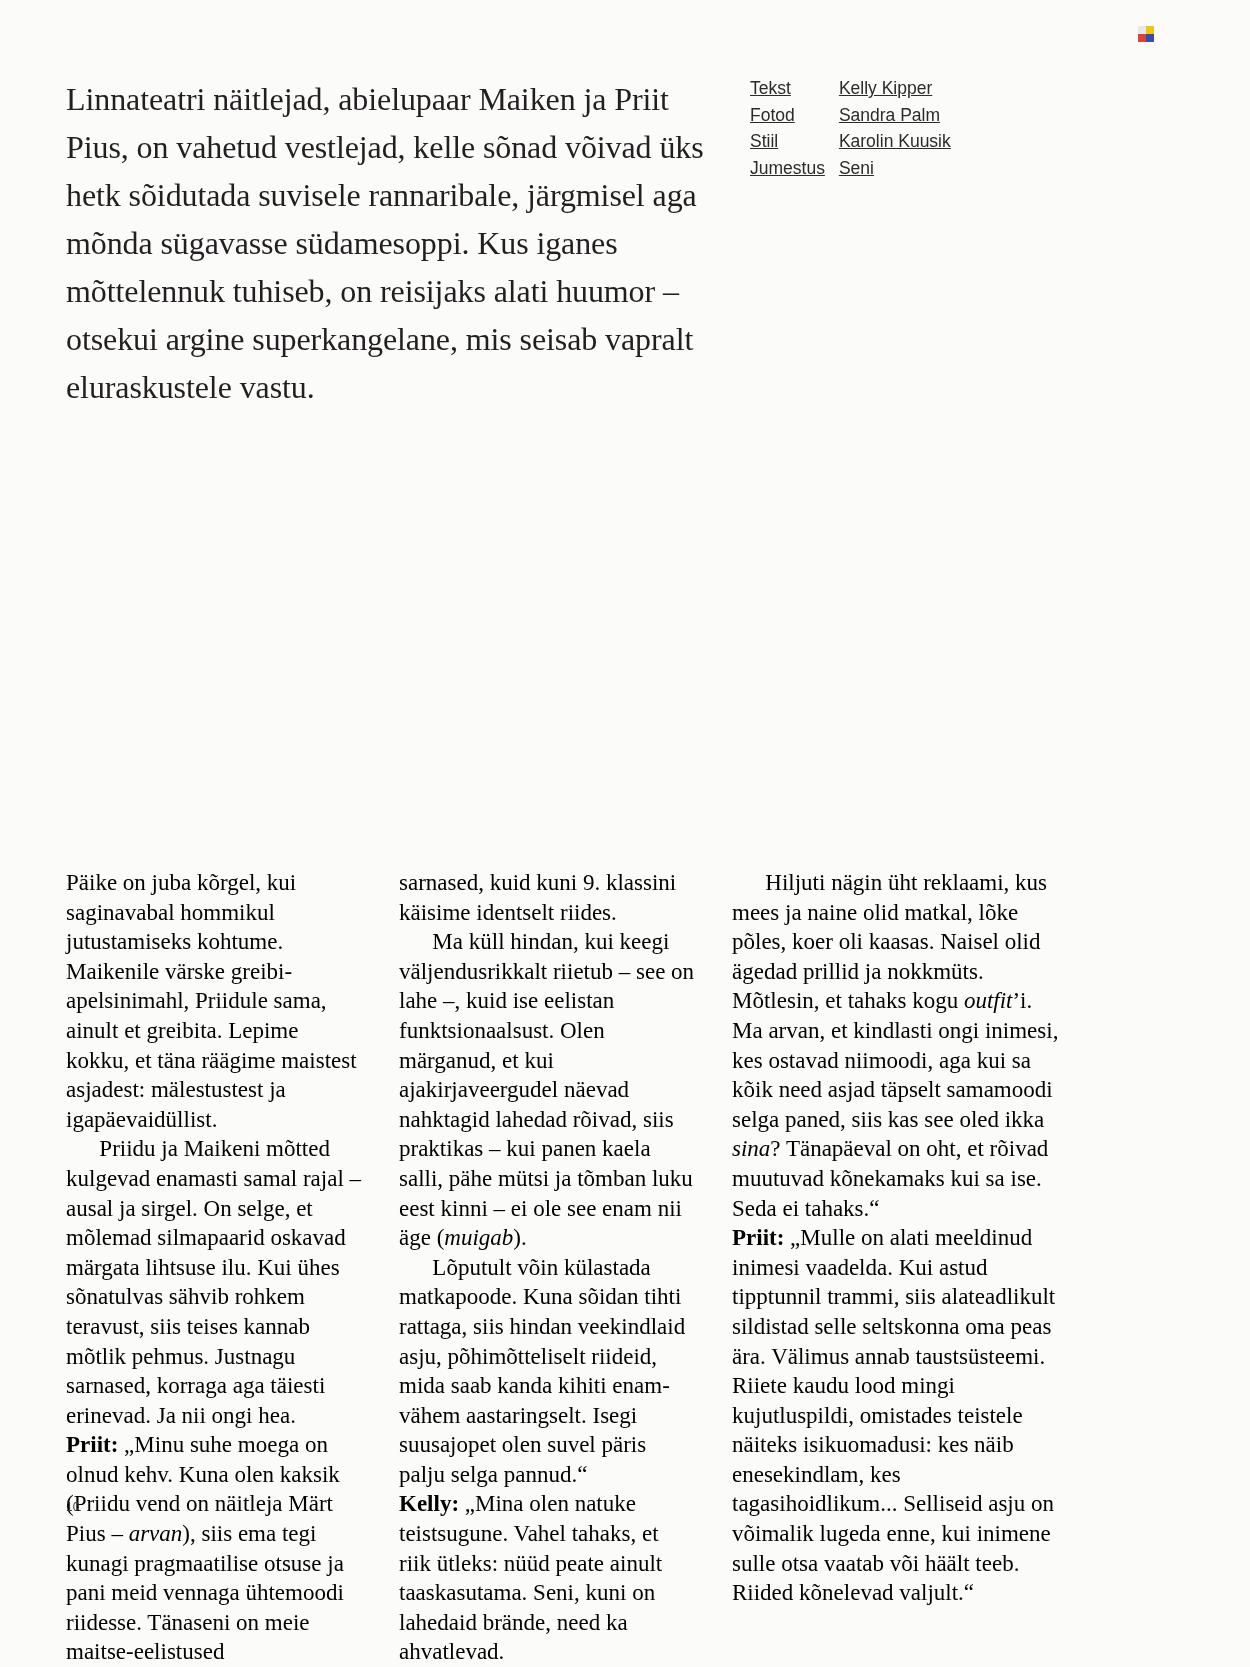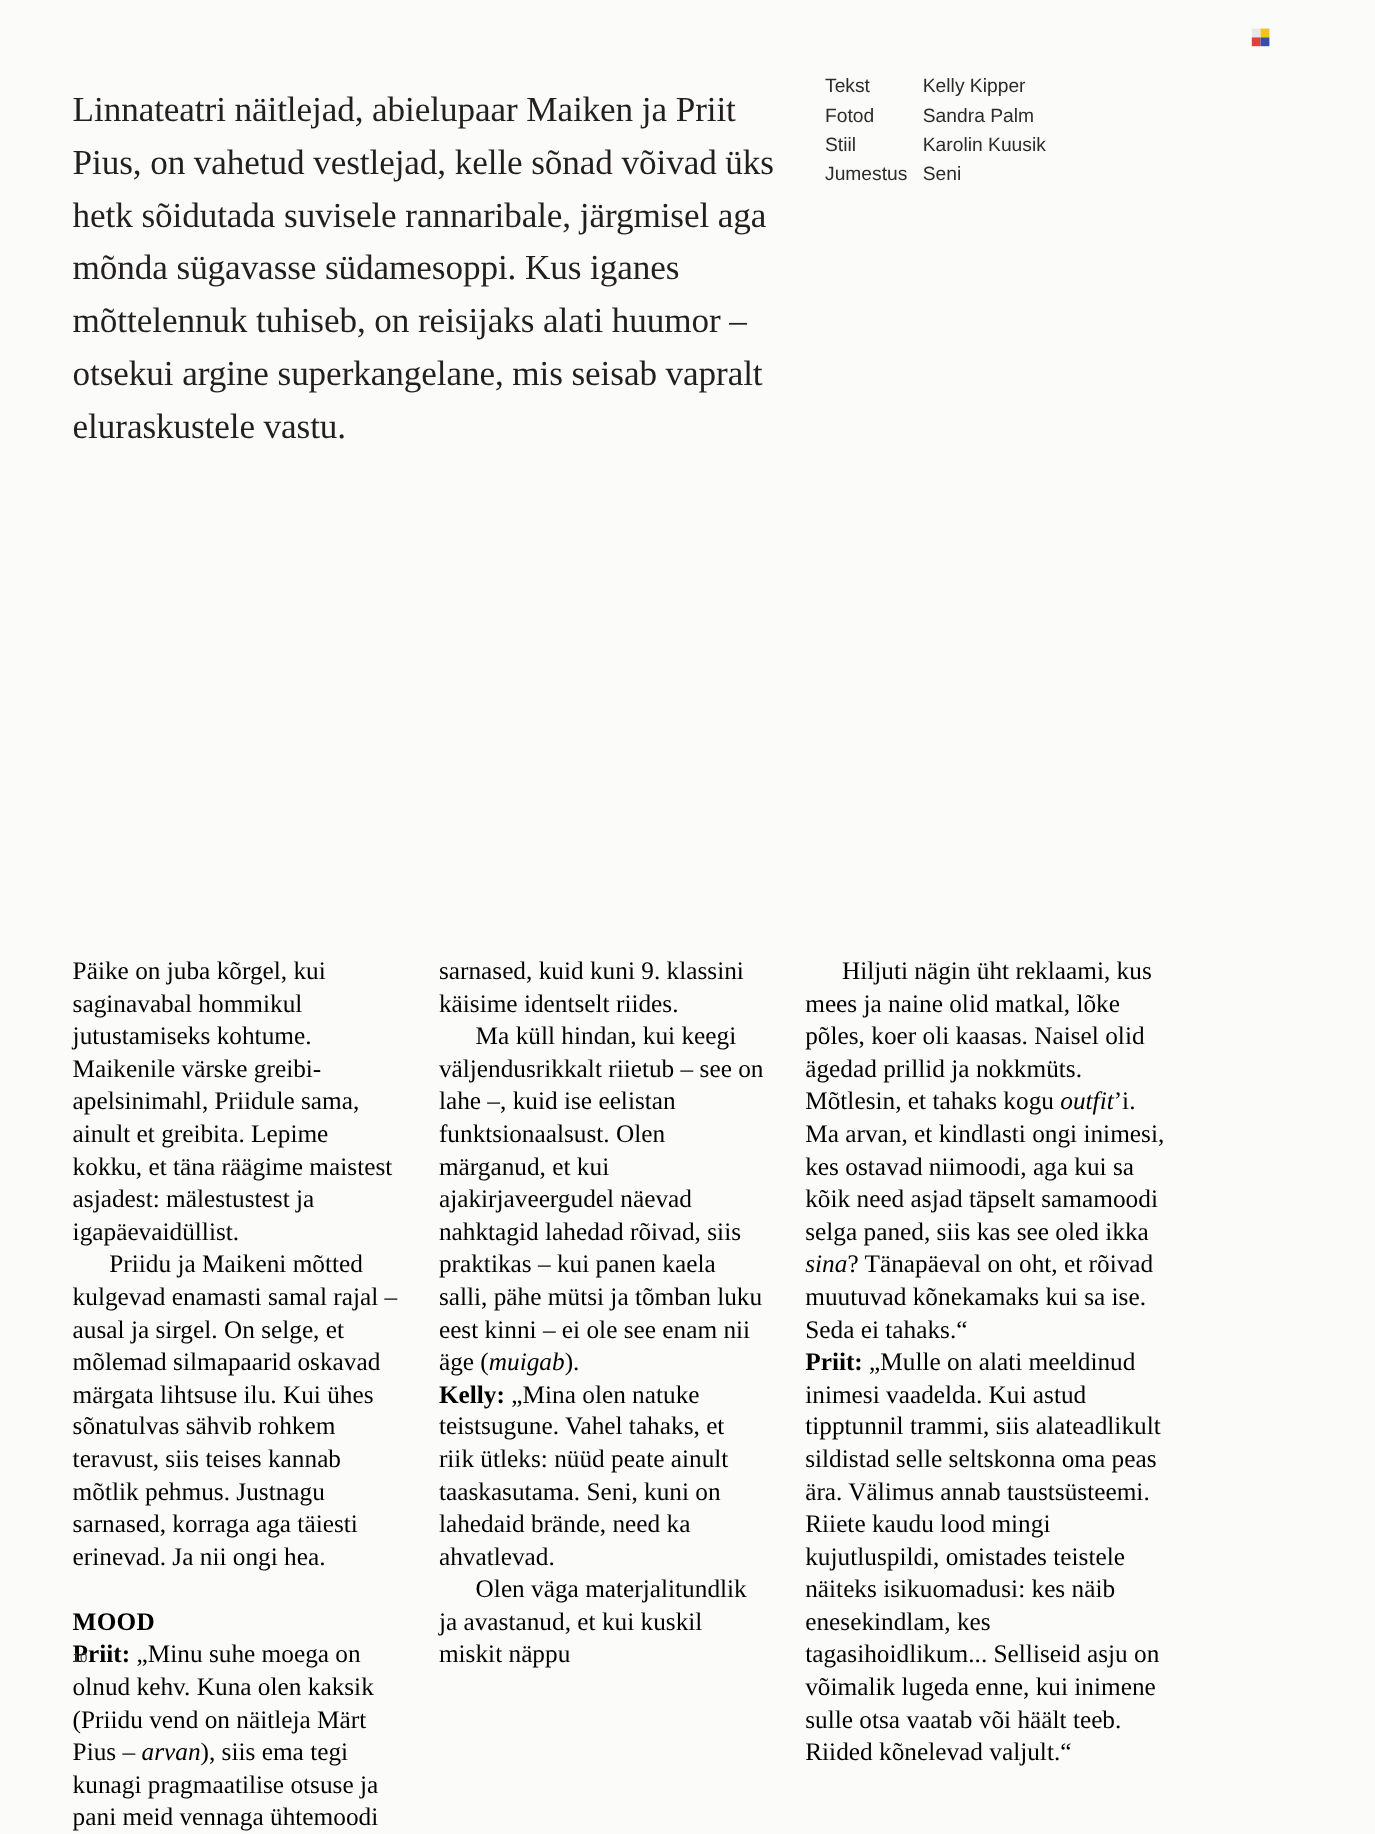"Tekst" .credits { text-decoration: none -> underline; top: 65px -> 75px }
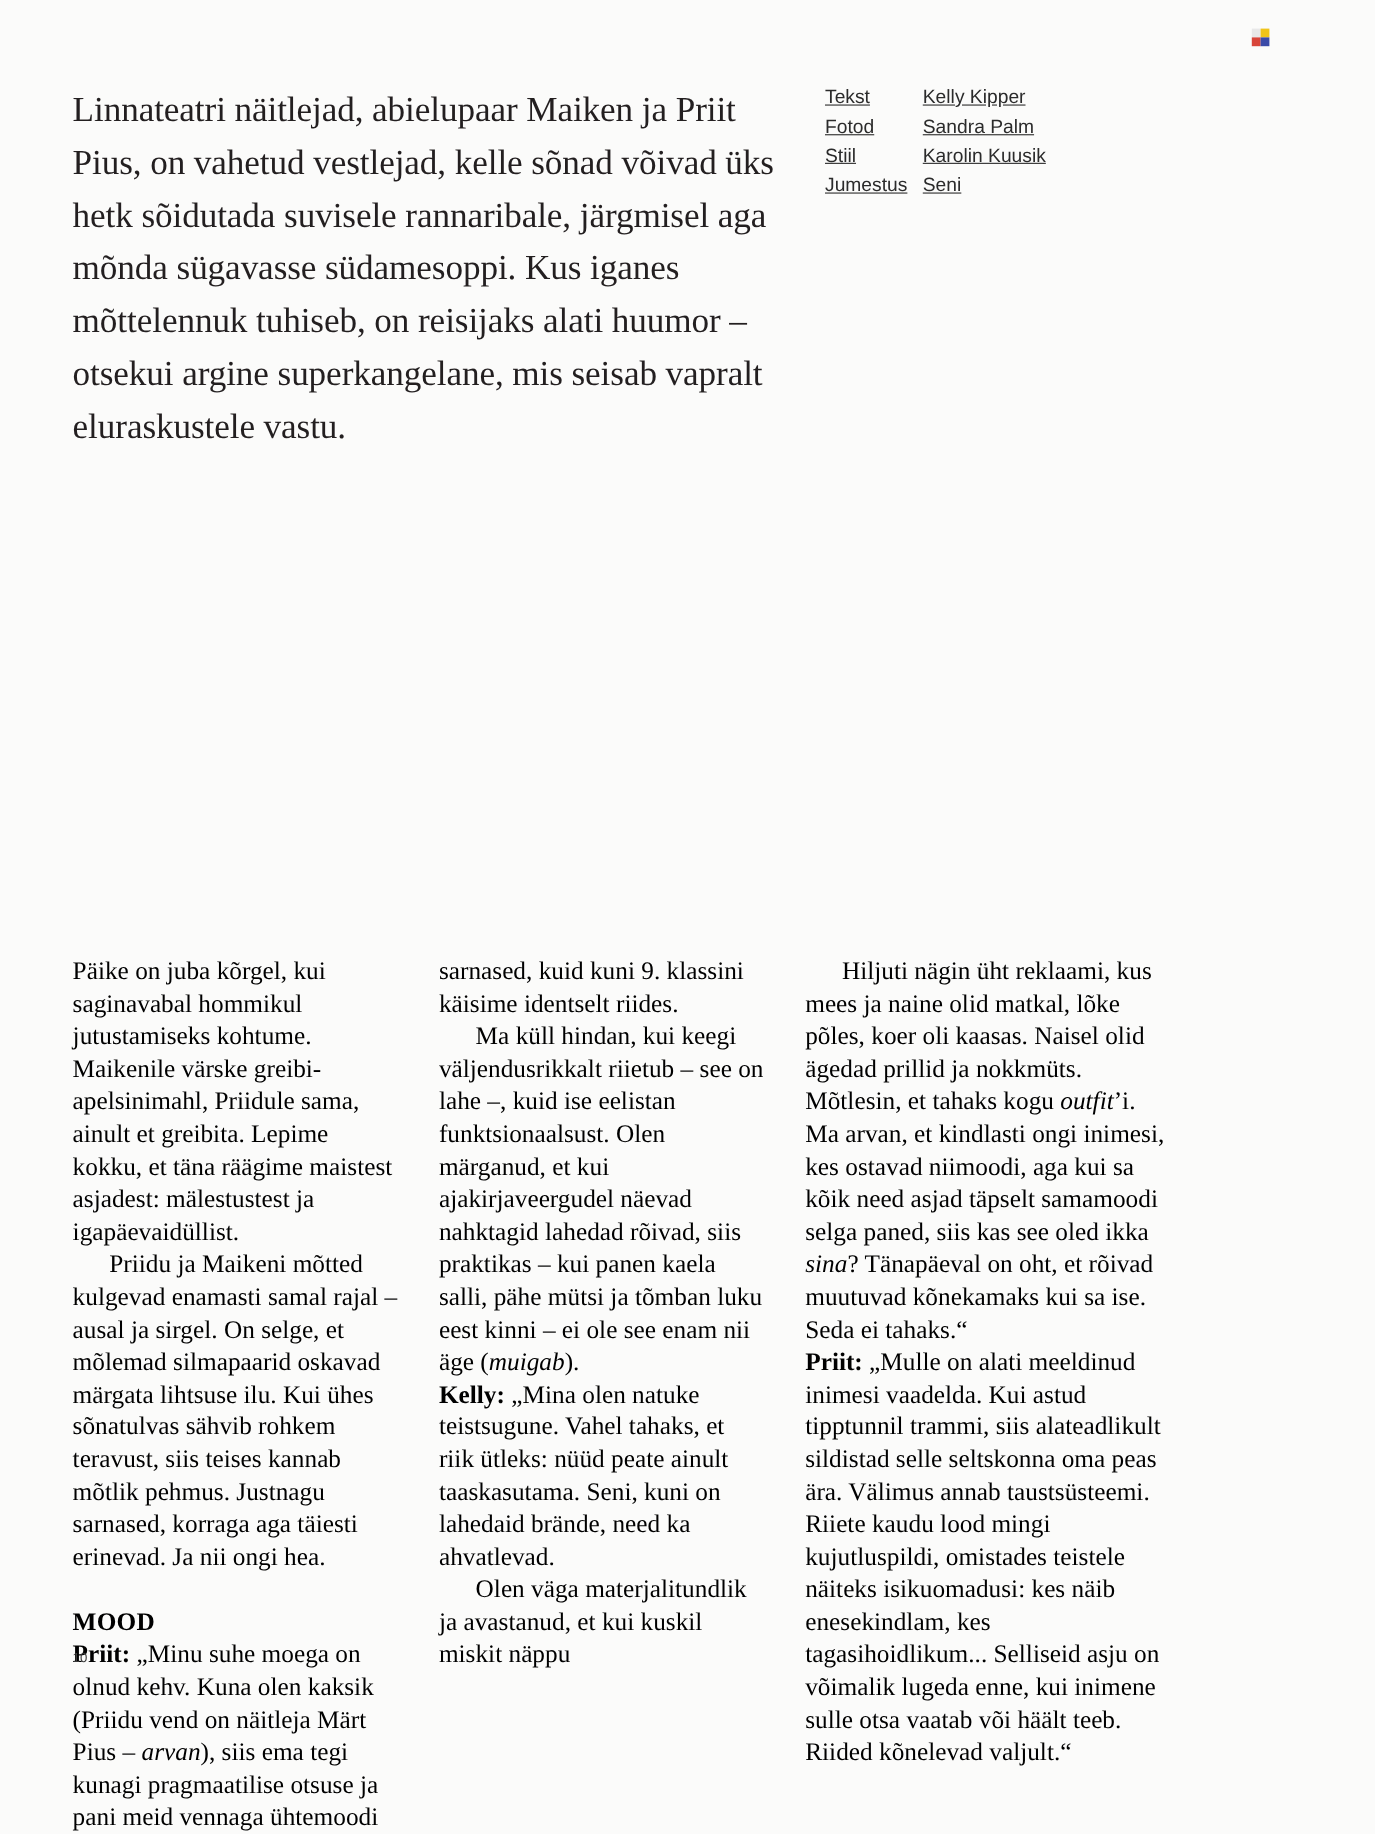"Lõputult võin külastada matkapoode. Kuna" p.indent { html: none -> <p>Lõputult võin külastada matkapoode. Kuna sõidan tihti rattaga, siis hindan veekindlaid asju, põhimõtteliselt riideid, mida saab kanda kihiti enam-vähem aastaringselt. Isegi suusajopet olen suvel päris palju selga pannud.“</p> }
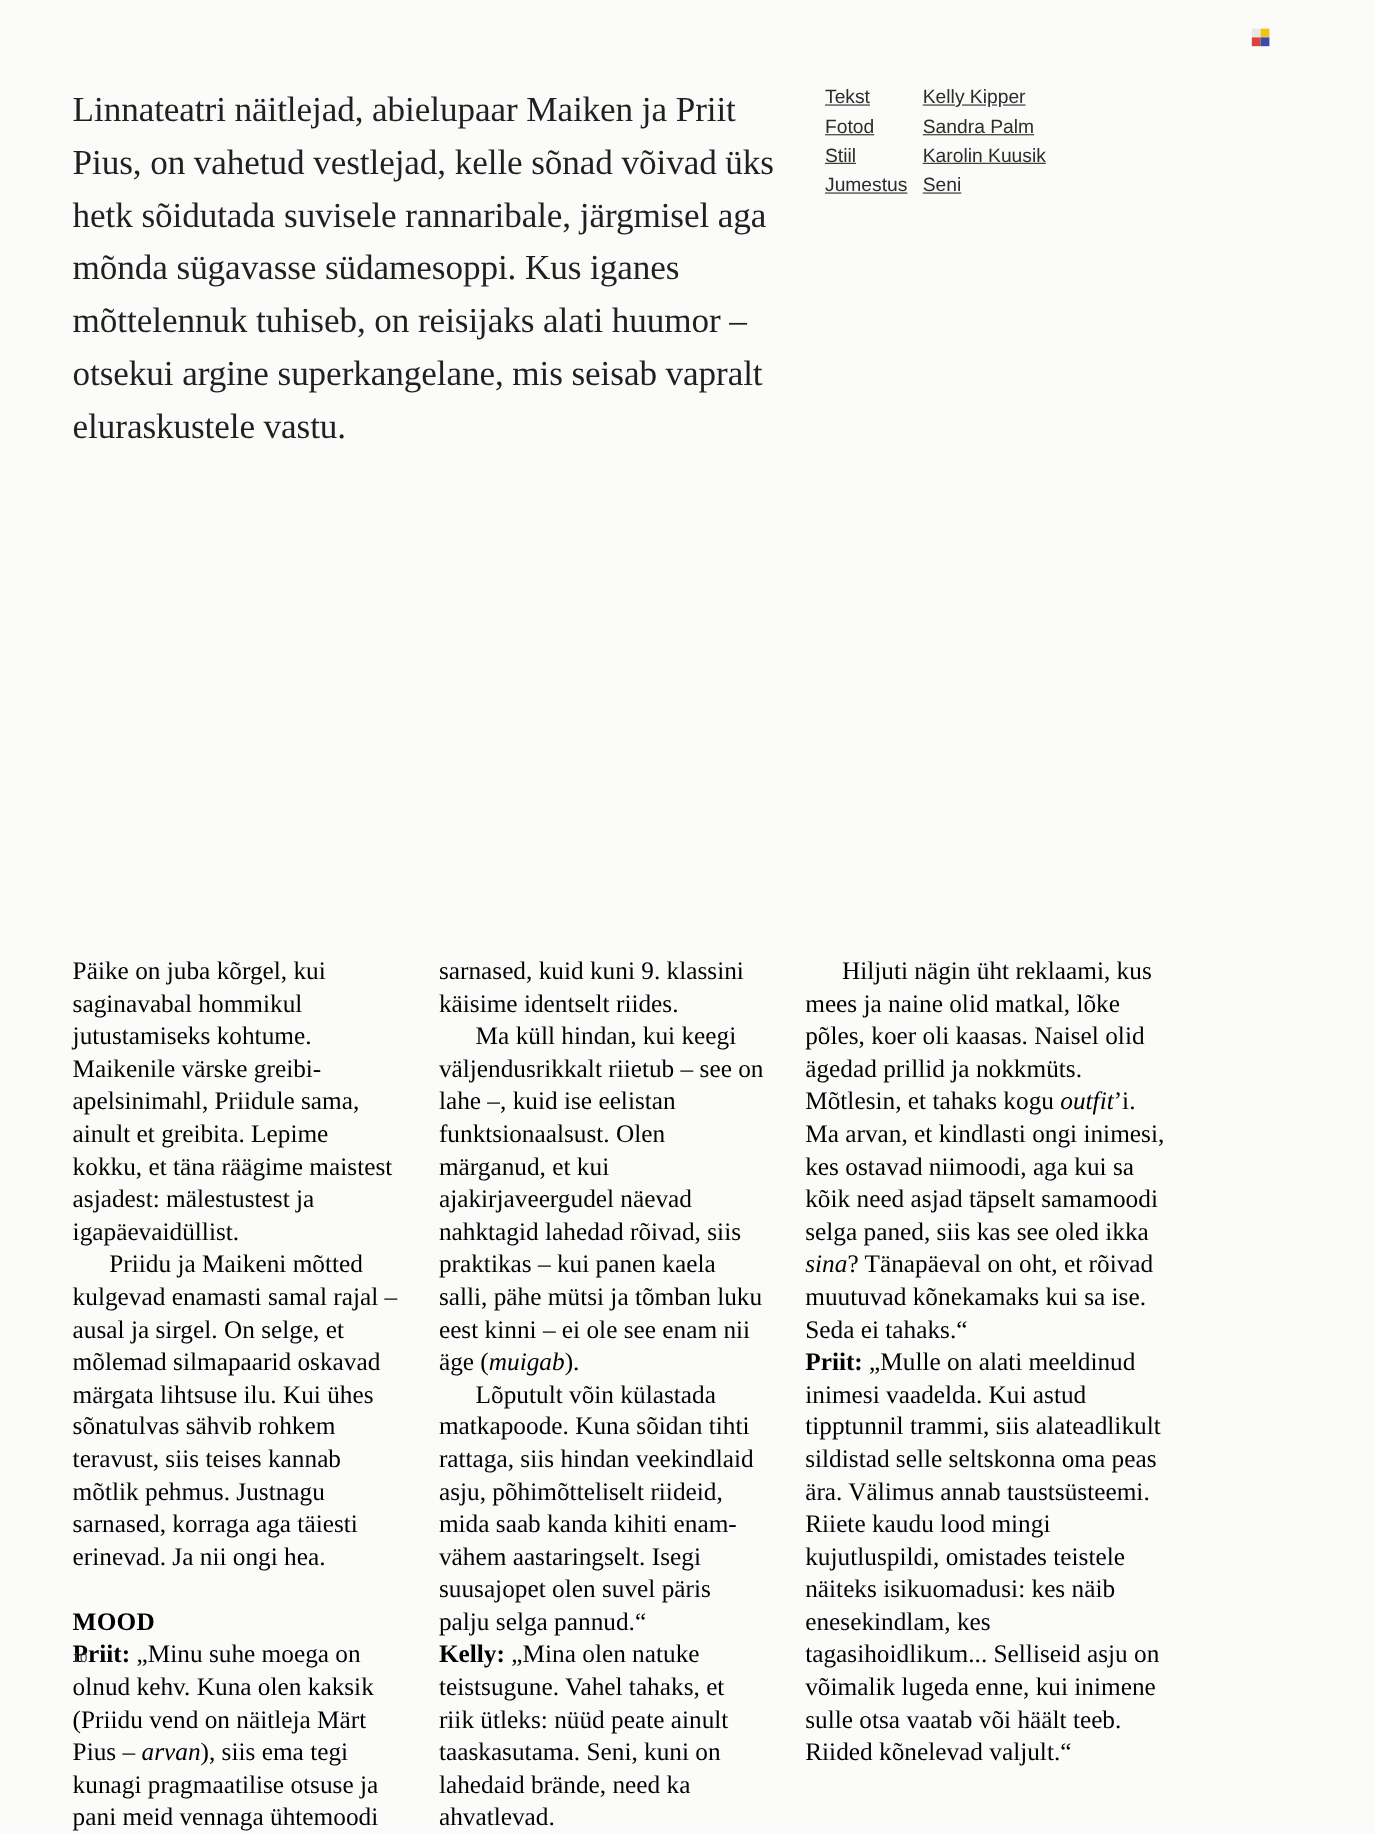"MOOD" p.sec-head { html: <p>MOOD</p> -> none }
